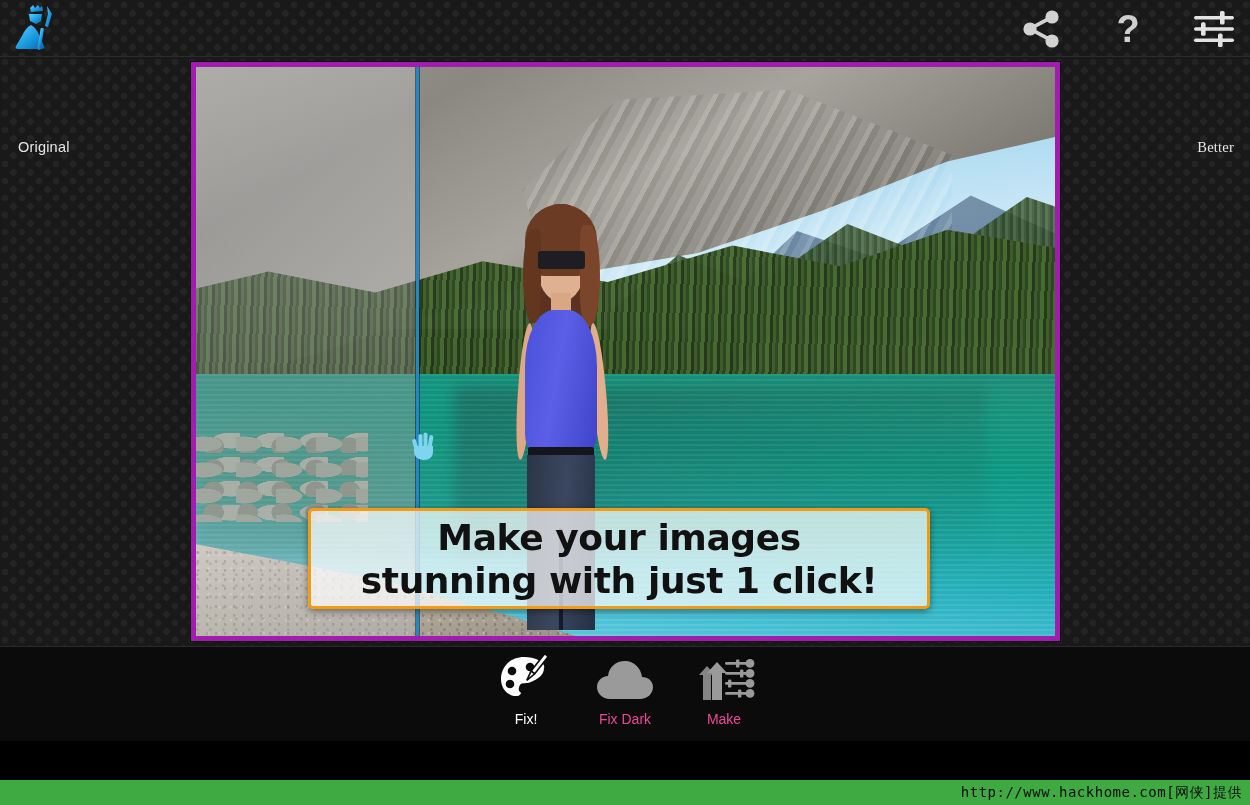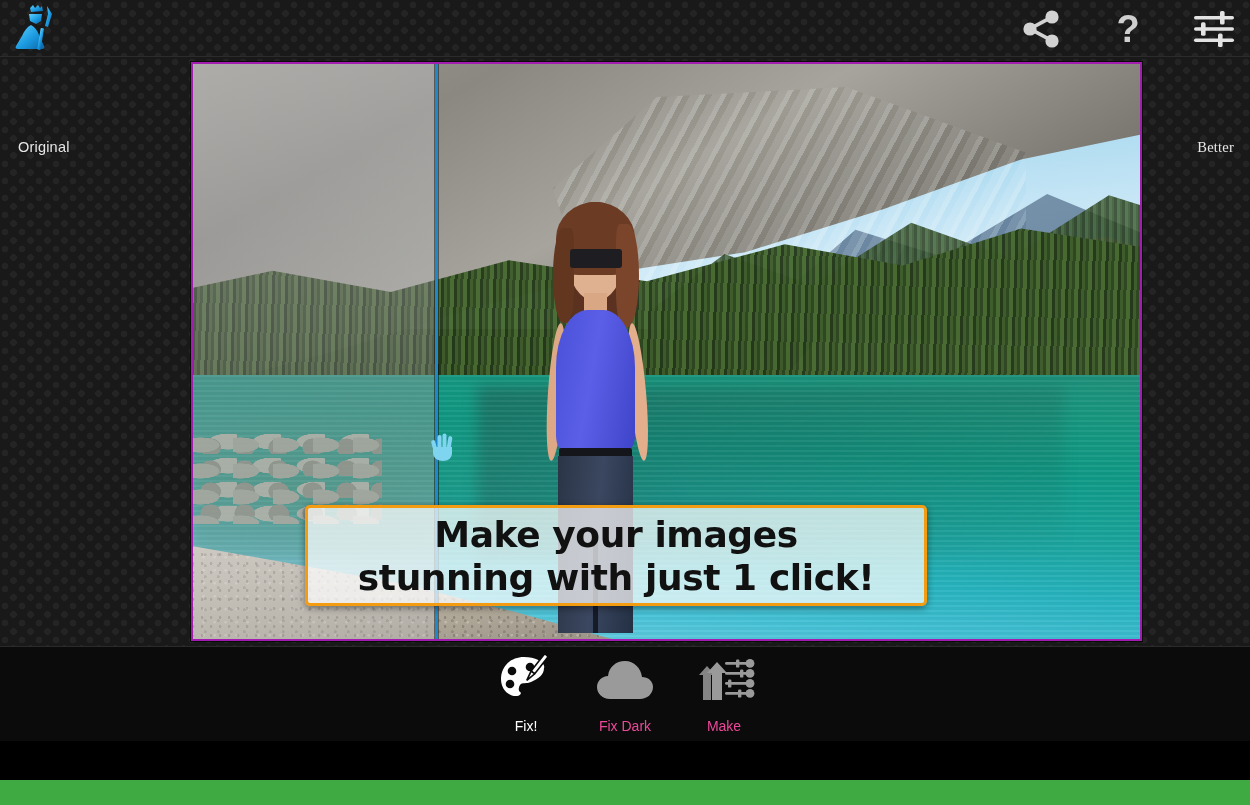"Make your images" #photo-wrap { border: 2px solid #a21caf -> 5px solid #a21caf; width: 951px -> 869px }
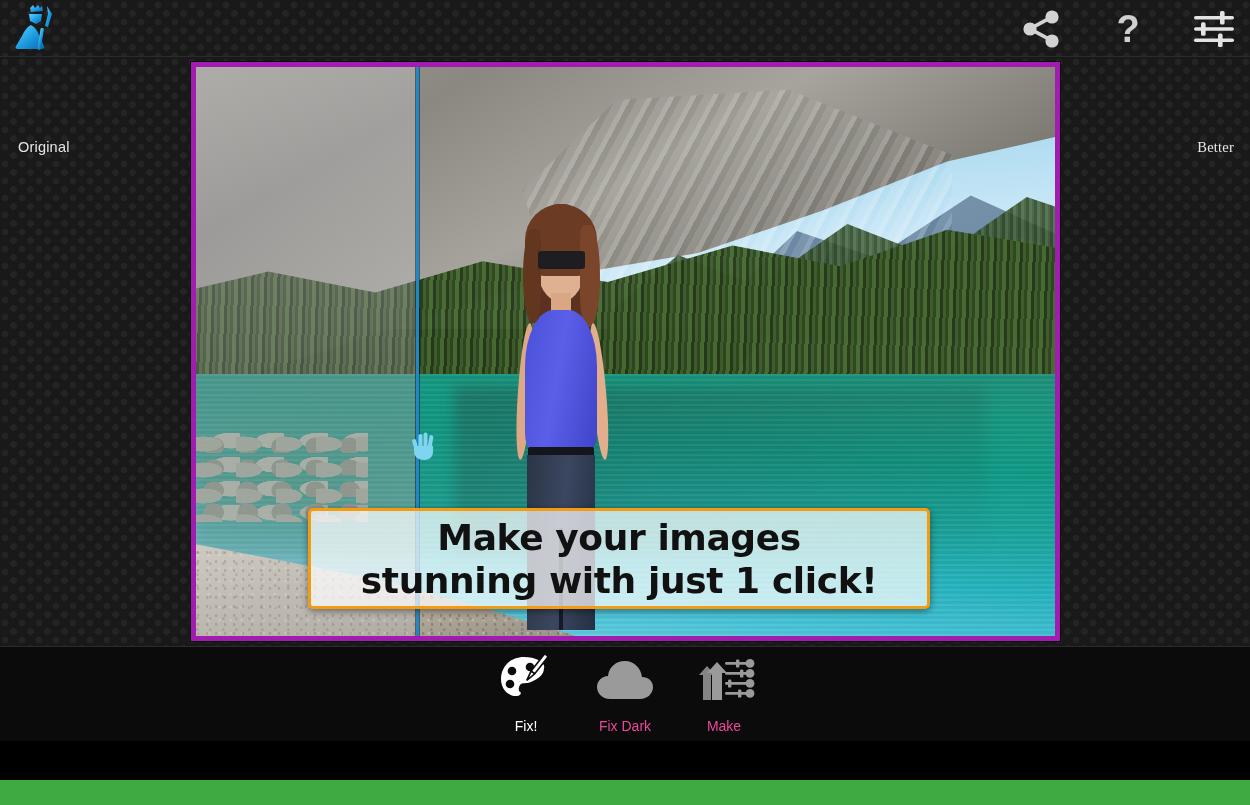"Fix!" .tool { gap: 11px -> 4px }
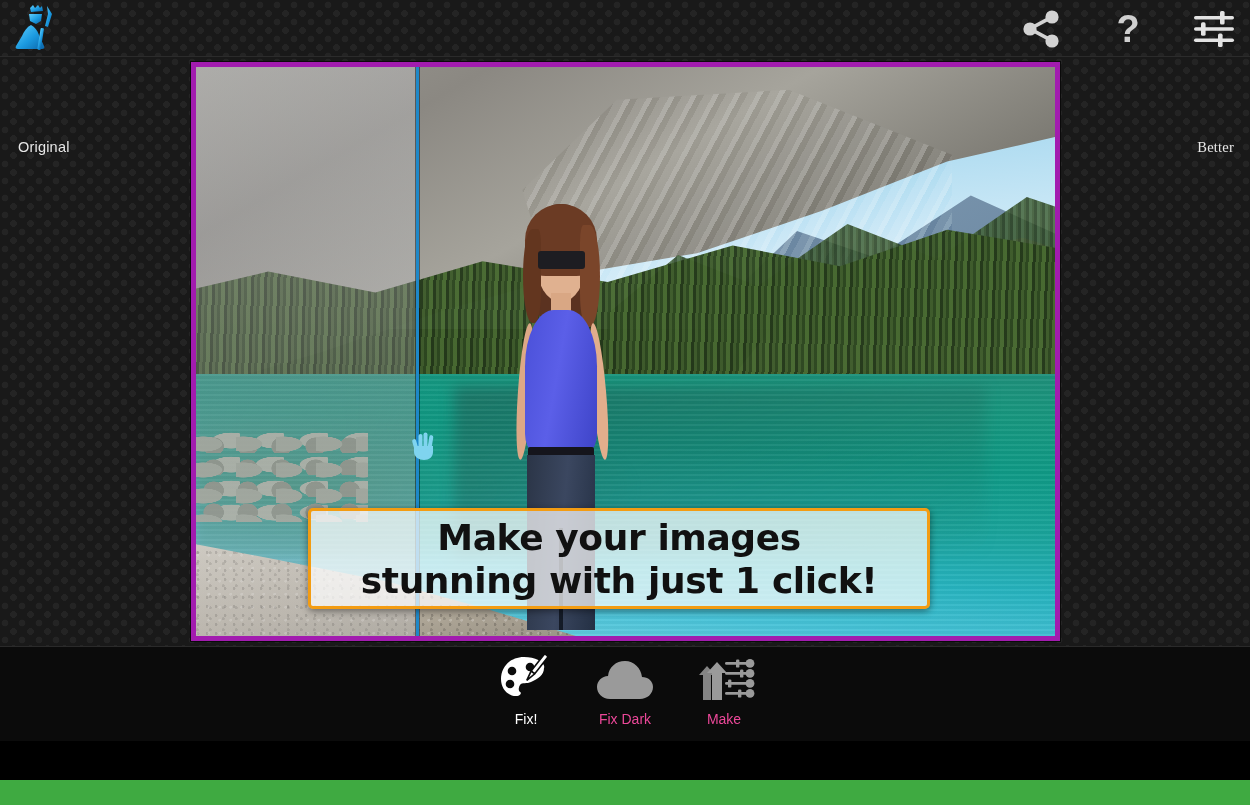"http://www.hackhome.com[网侠]提供" div { html: none -> <div>http://www.hackhome.com[网侠]提供</div> }
